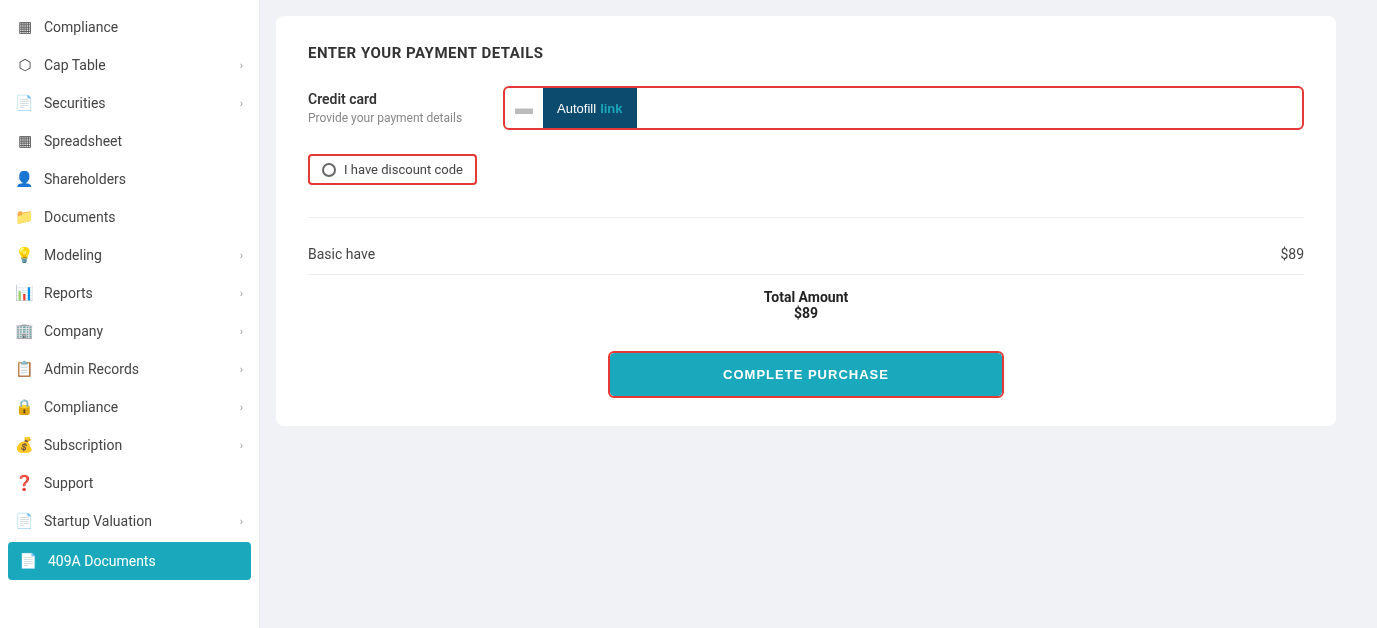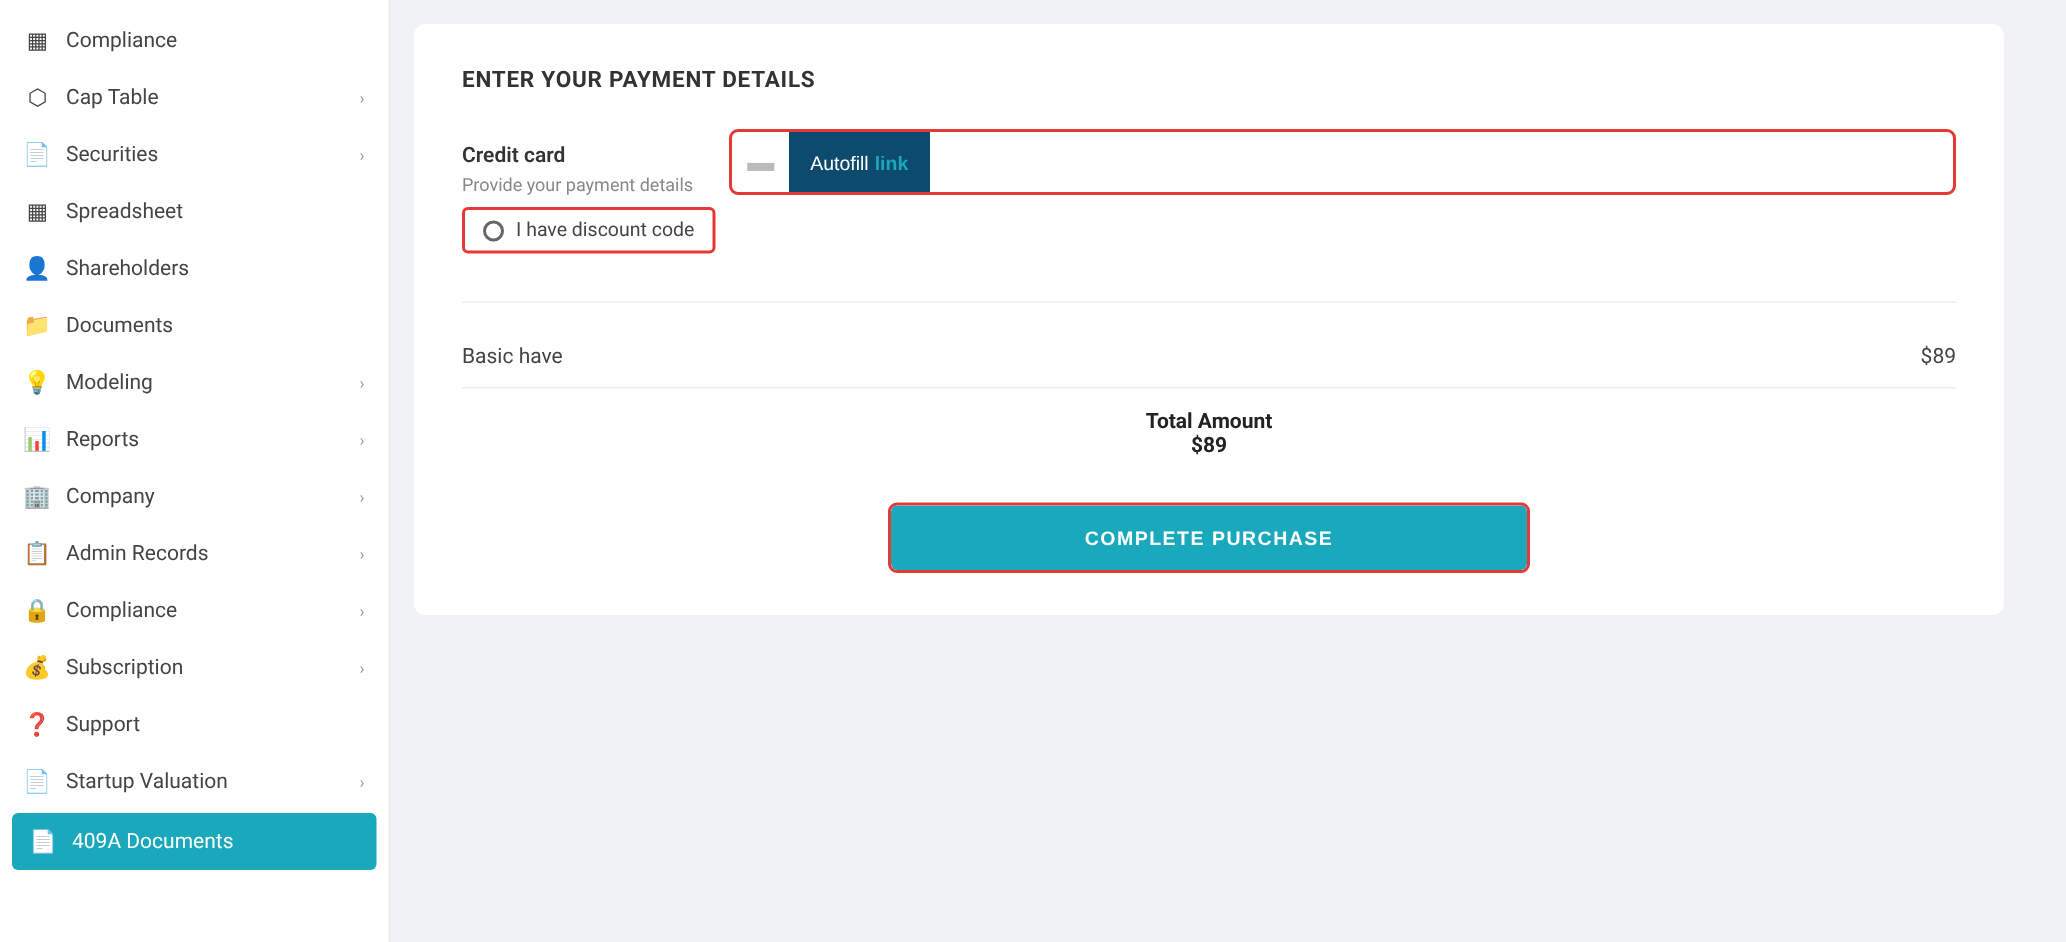"Credit card" .credit-card-section { align-items: flex-end -> center; gap: 24px -> 41px; margin-bottom: 8px -> 24px }
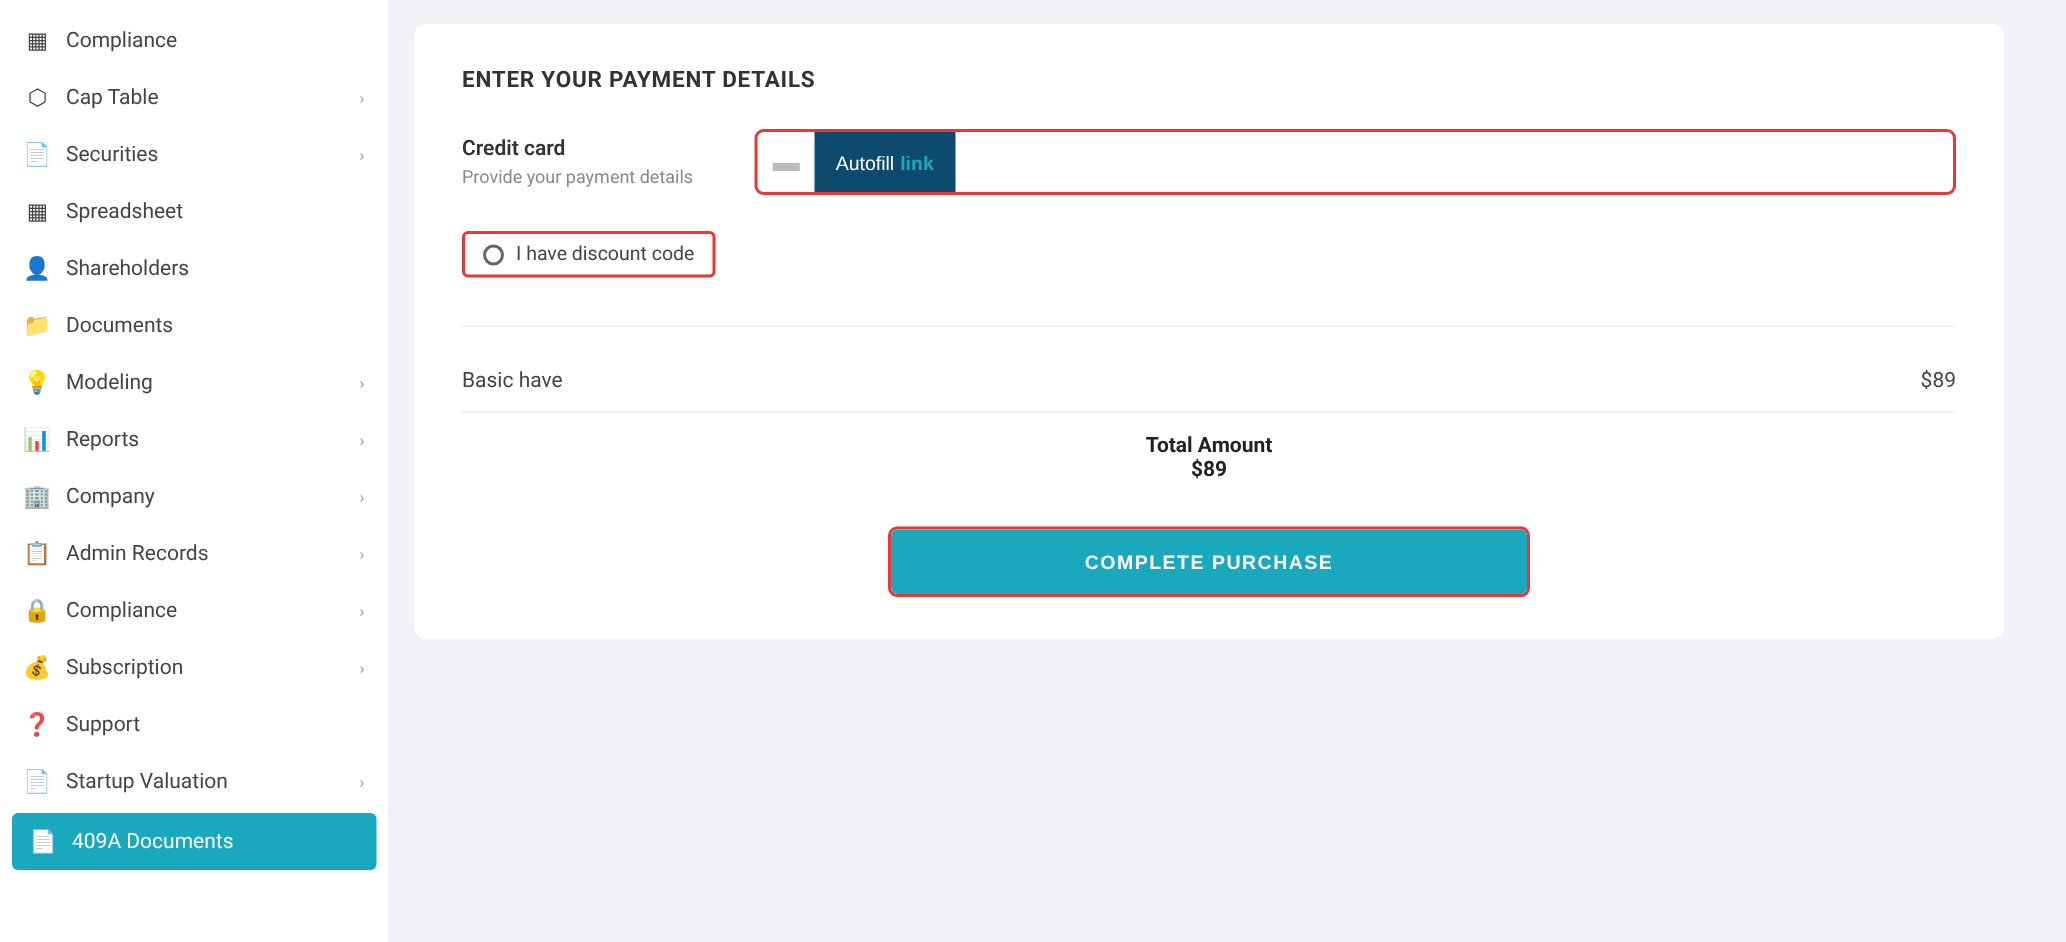"COMPLETE PURCHASE" .purchase-btn-box { width: 428px -> 396px }
